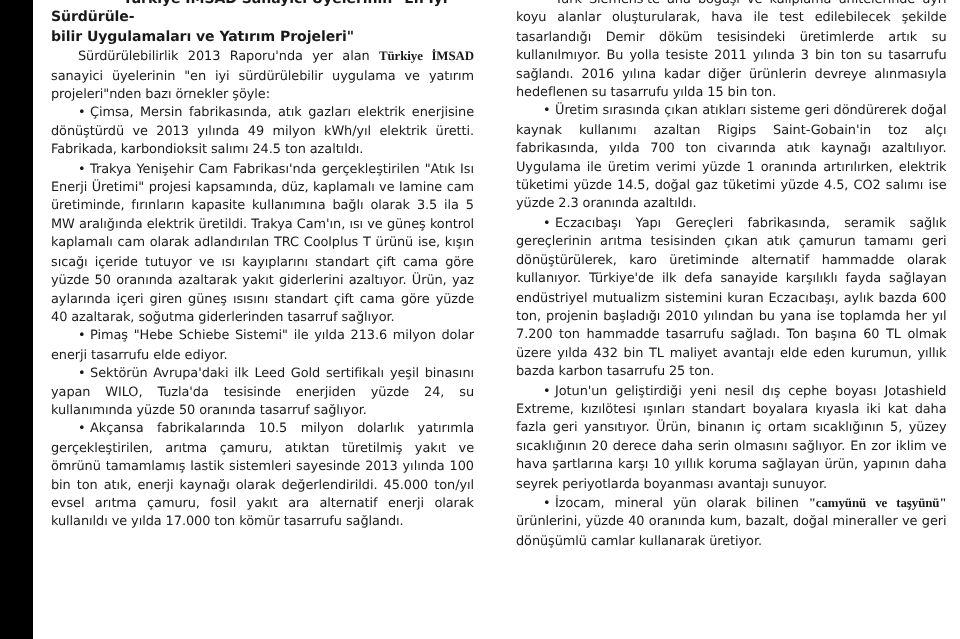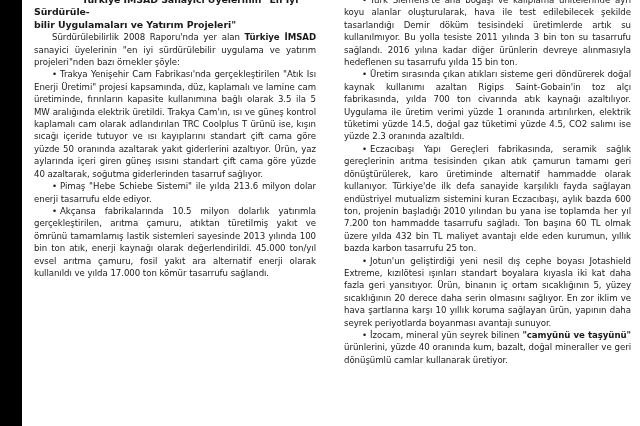"Sürdürülebilirlik 2008 Raporu'nda yer" span { text: 2008 -> 2013 }
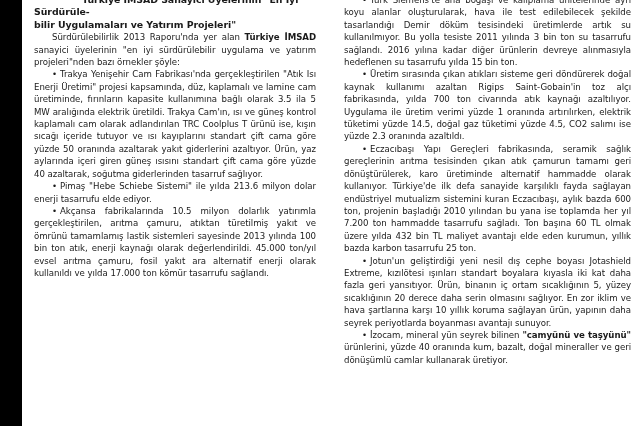"Türkiye İMSAD" .col b { font-family: none -> Liberation Serif, serif }
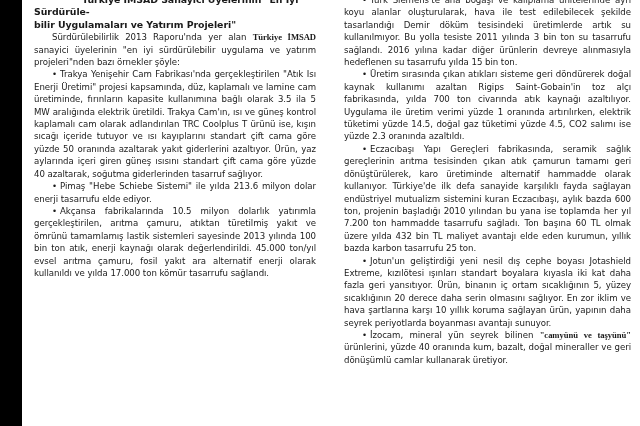"• Çimsa, Mersin fabrikasında, atık" p { html: none -> <p><span>•</span><span>Çimsa, Mersin fabrikasında, atık gazları elektrik enerjisine dönüştürdü ve 2013 yılında 49 milyon kWh/yıl elektrik üretti. Fabrikada, karbondioksit salımı 24.5 ton azaltıldı.</span></p> }
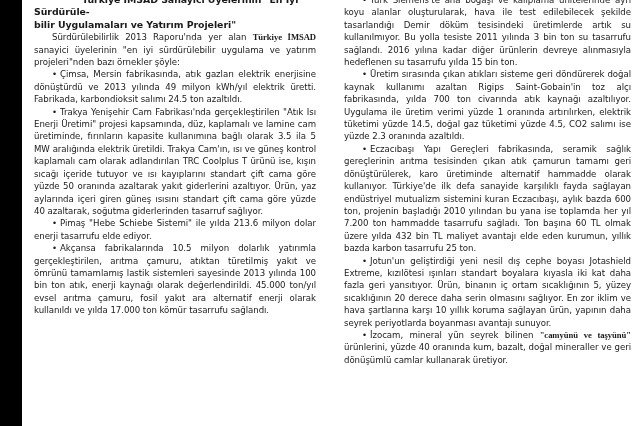"• Sektörün Avrupa'daki ilk Leed" p { html: none -> <p><span>•</span><span>Sektörün Avrupa'daki ilk Leed Gold sertifikalı yeşil binasını yapan WILO, Tuzla'da tesisinde enerjiden yüzde 24, su kullanımında yüzde 50 oranında tasarruf sağlıyor.</span></p> }
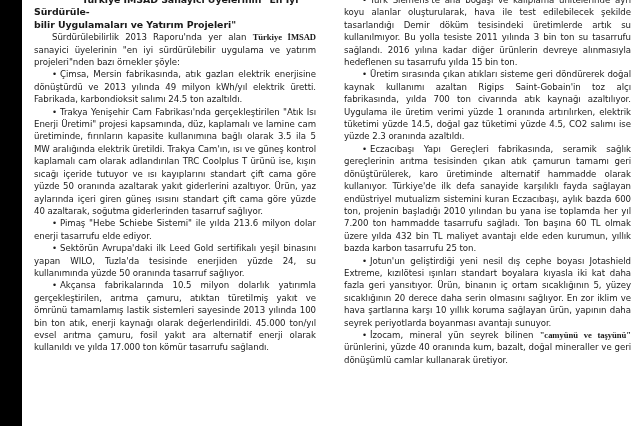"İzocam, mineral yün seyrek bilinen" span { text: seyrek -> olarak }
